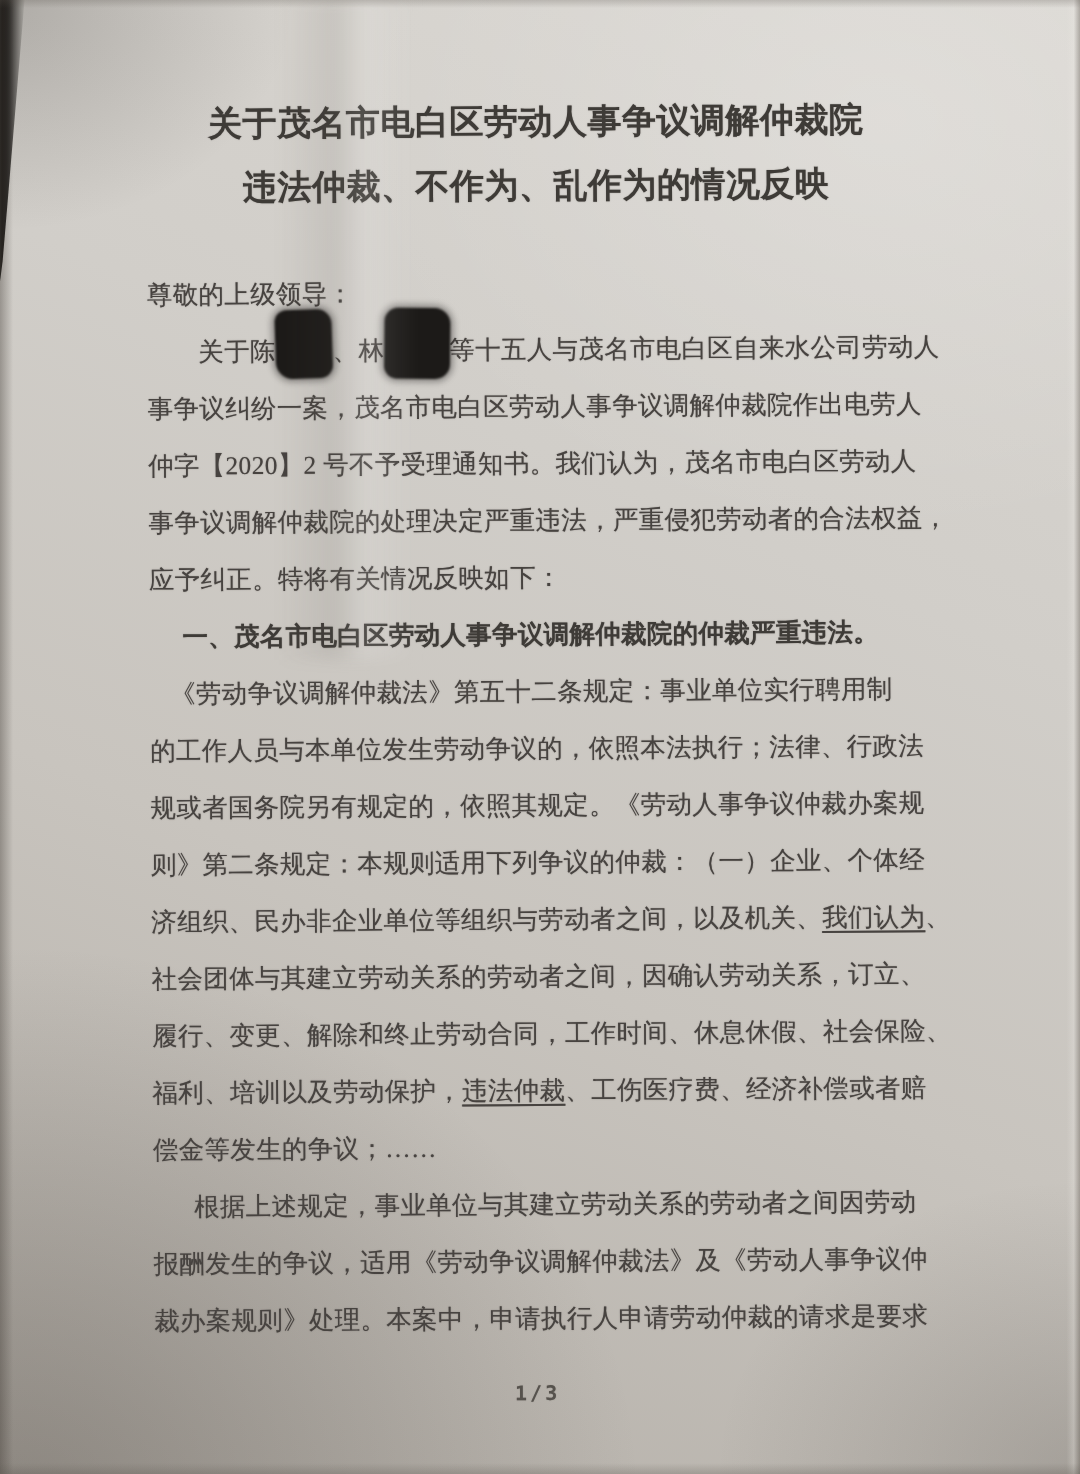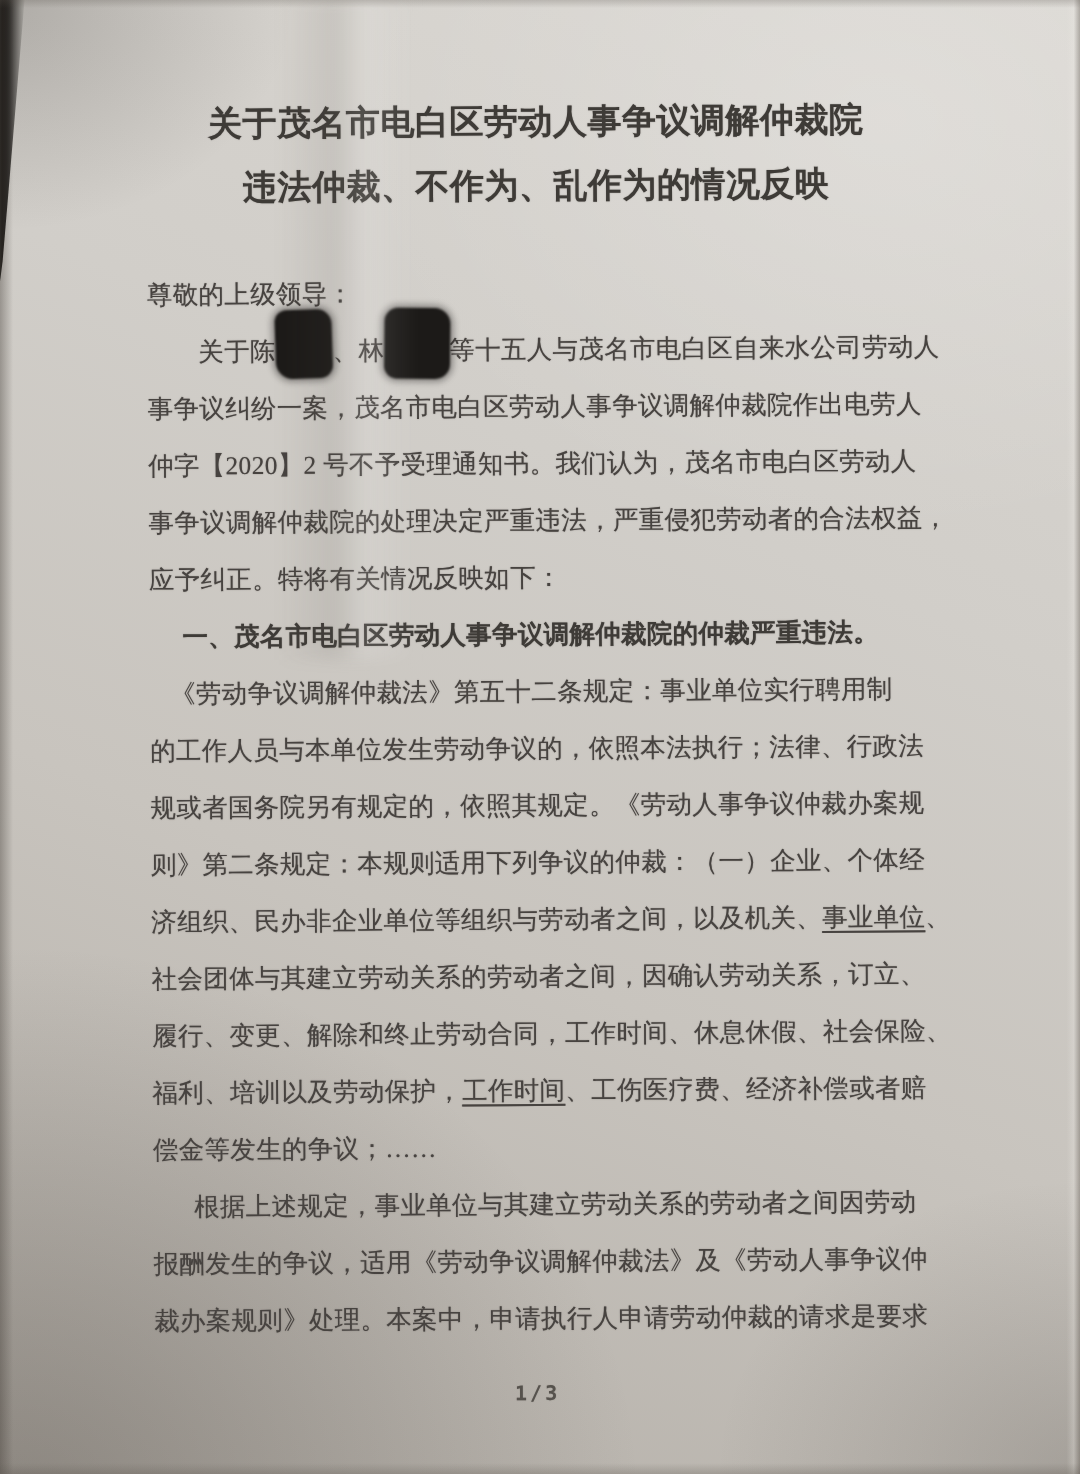"事业单位" span.u { text: 事业单位 -> 我们认为 }
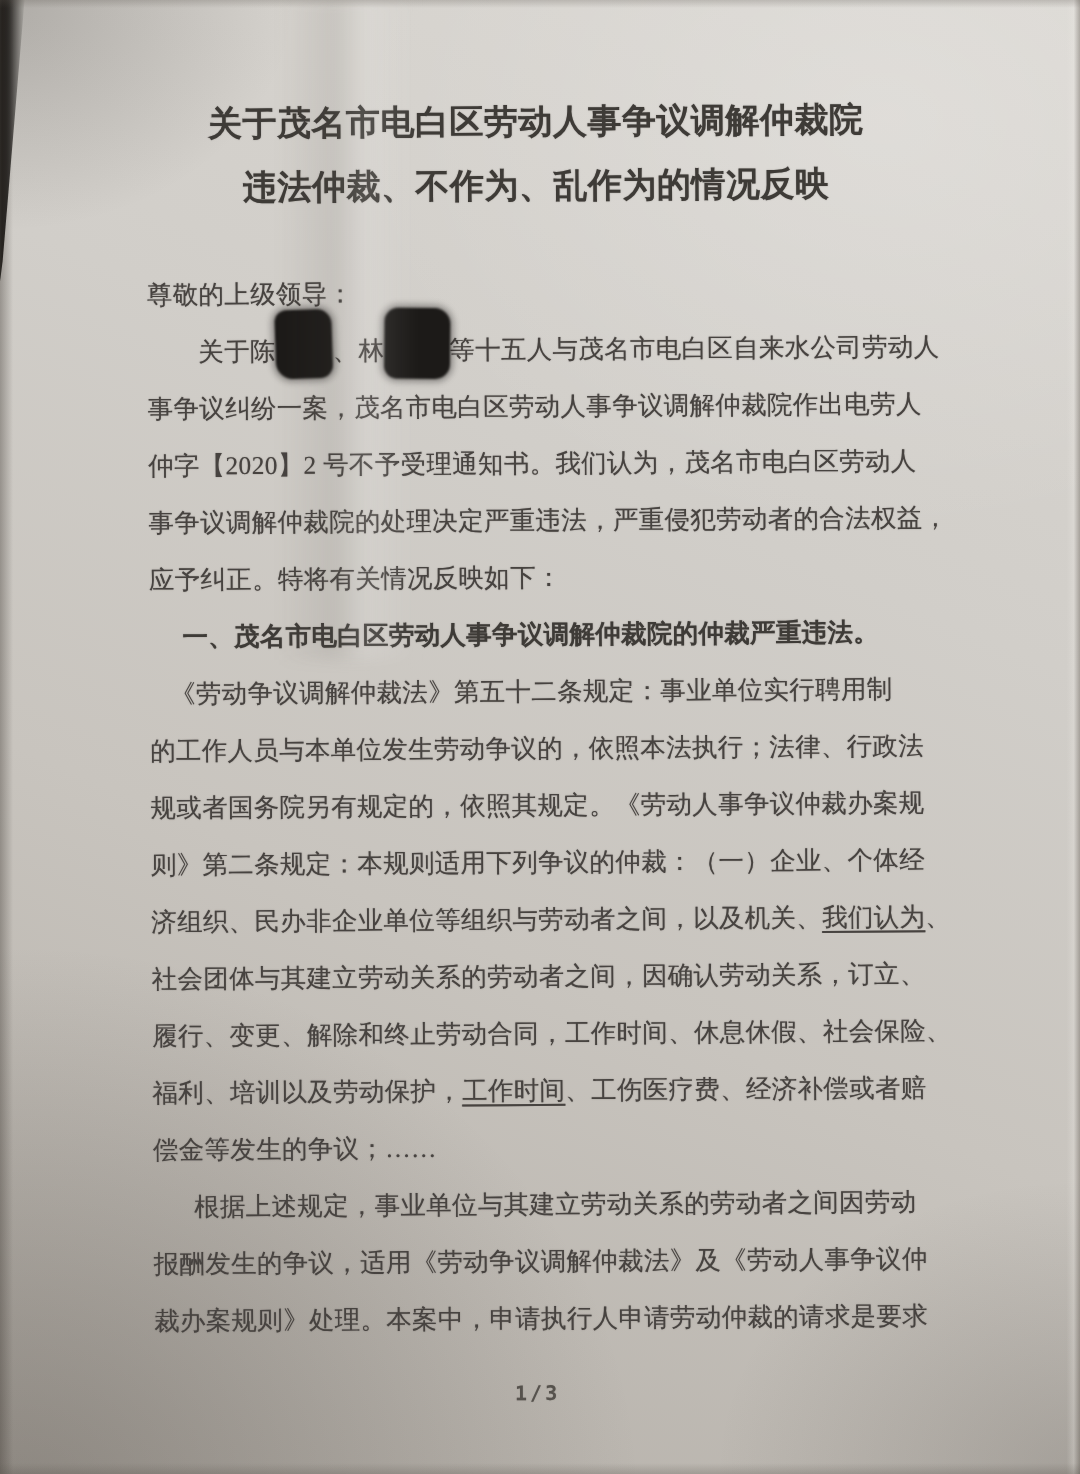"工作时间" span.u { text: 工作时间 -> 违法仲裁 }
